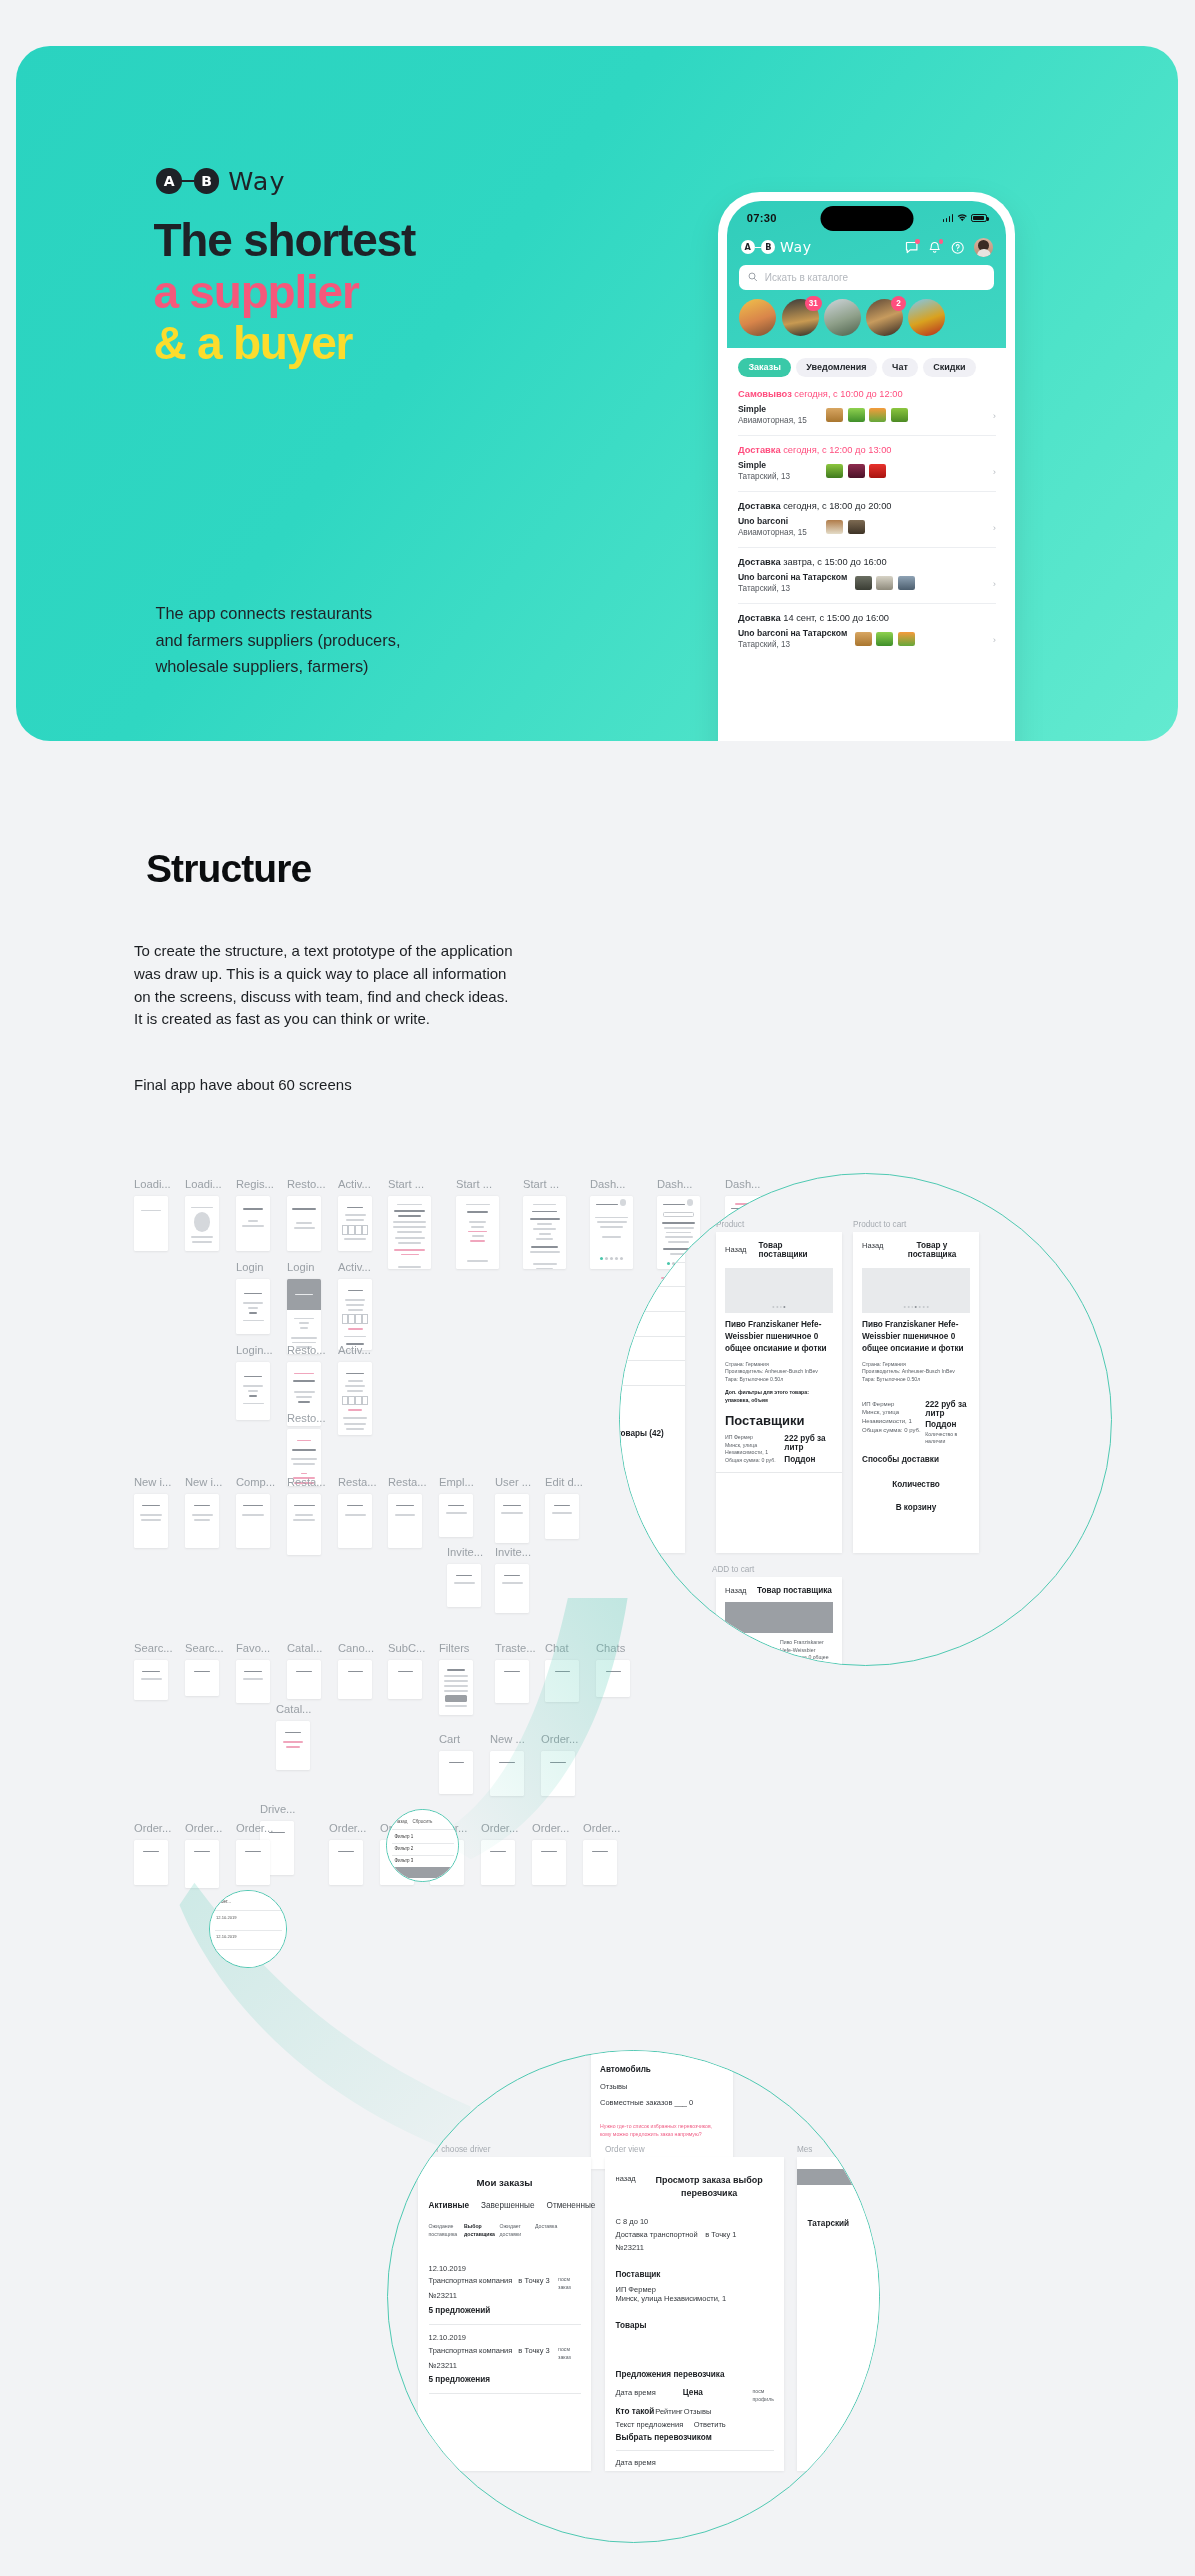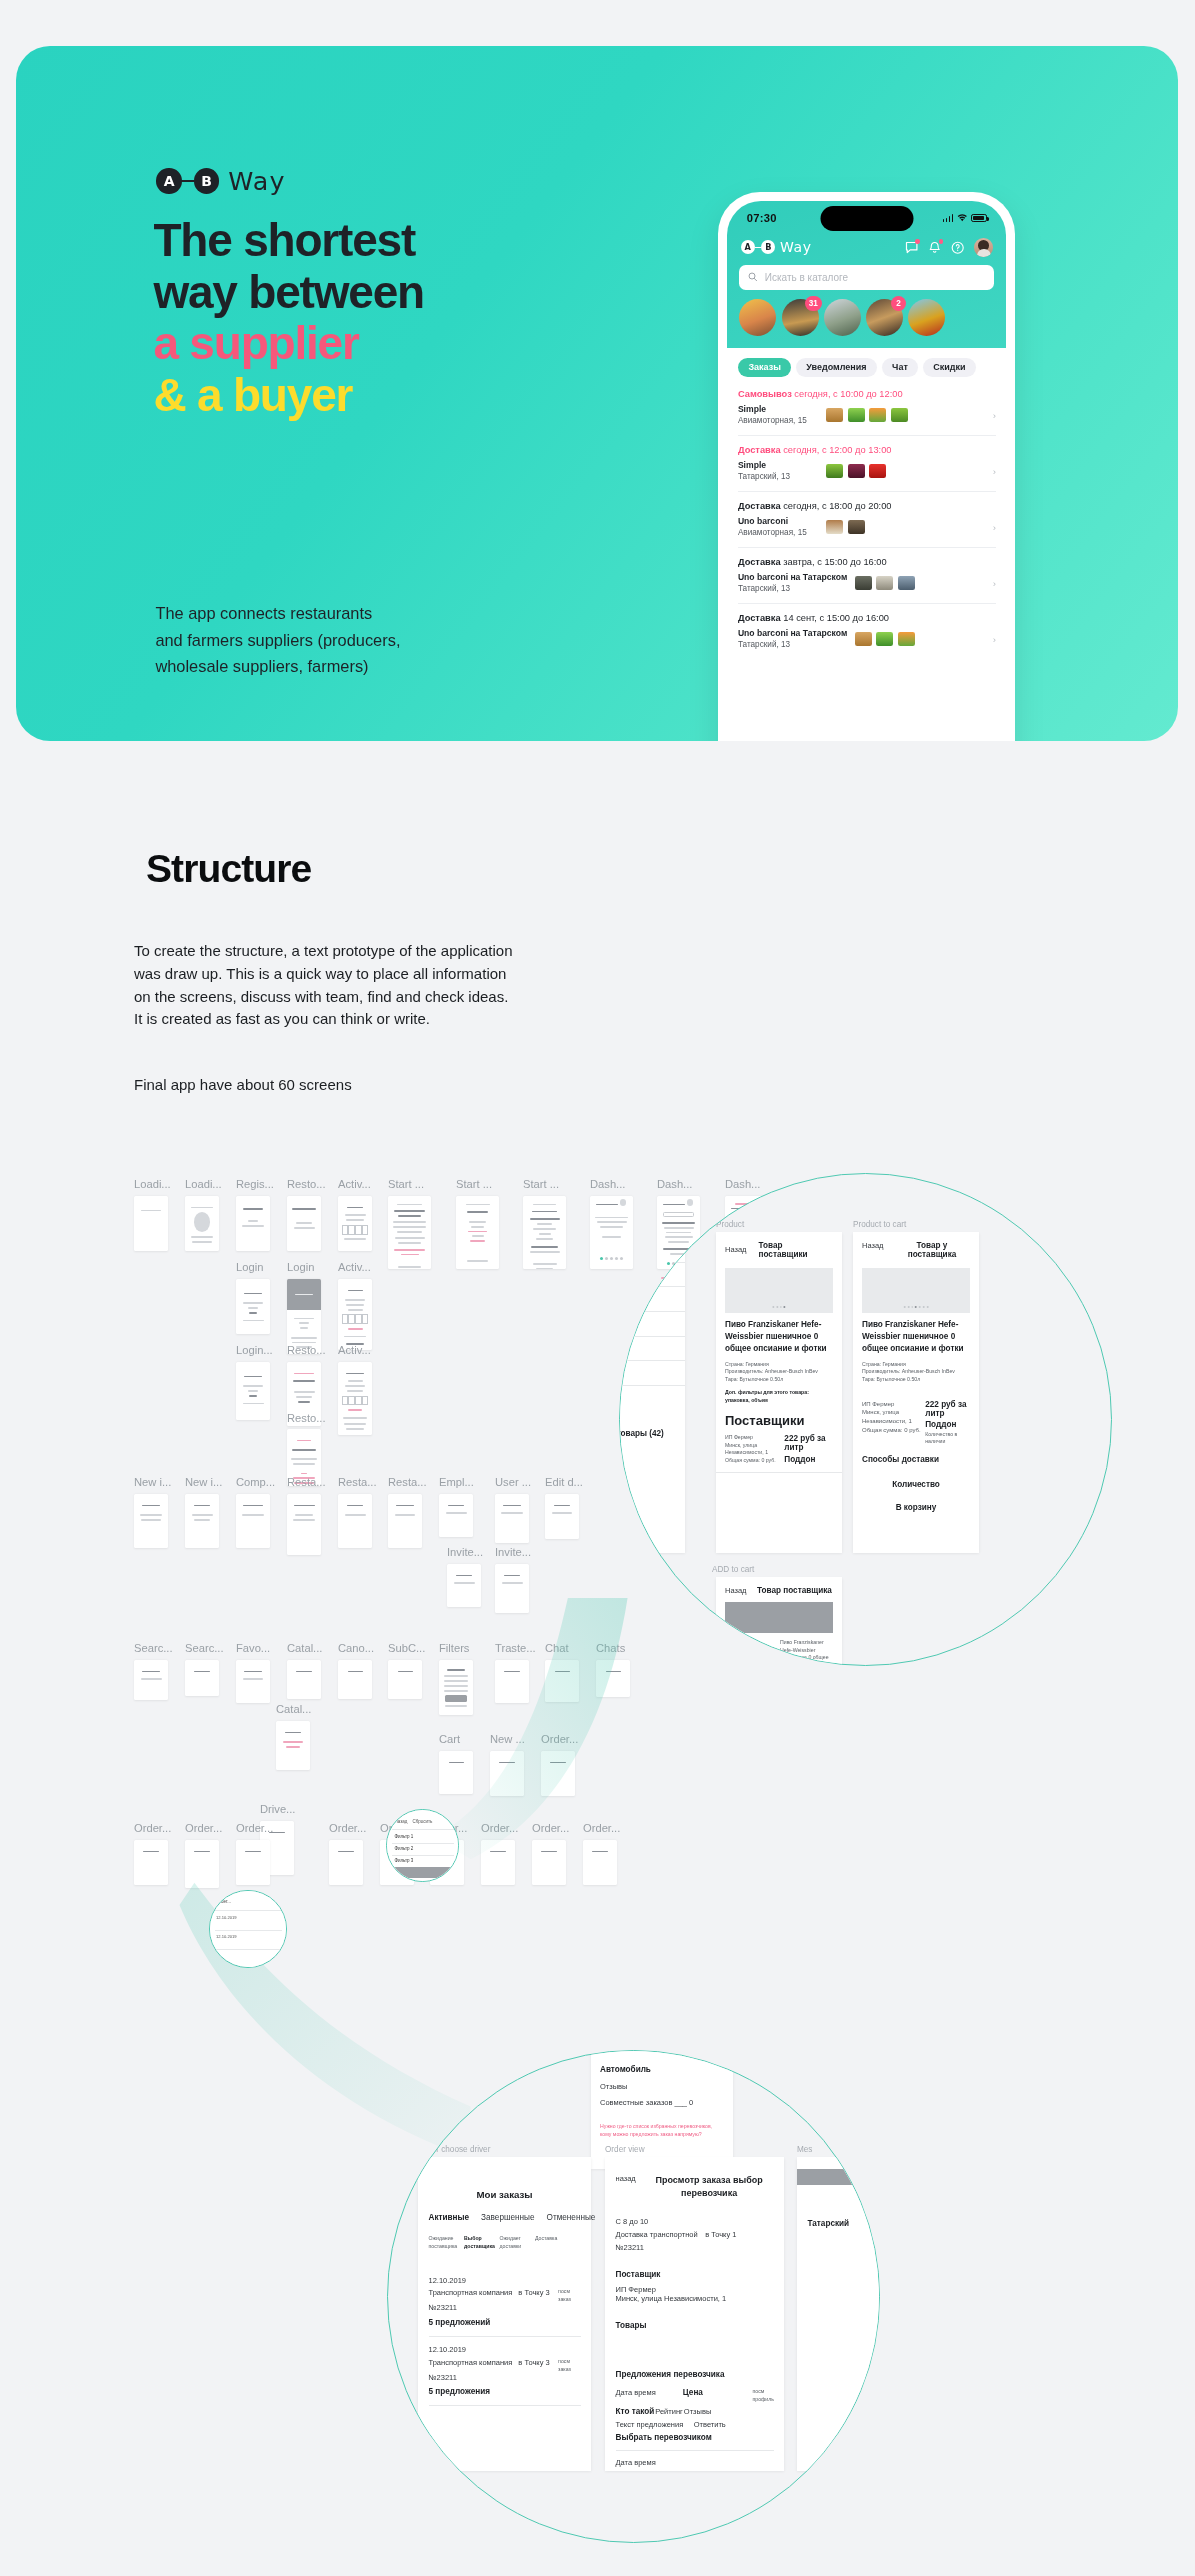"way between" div { html: <div>way between</div> -> none }
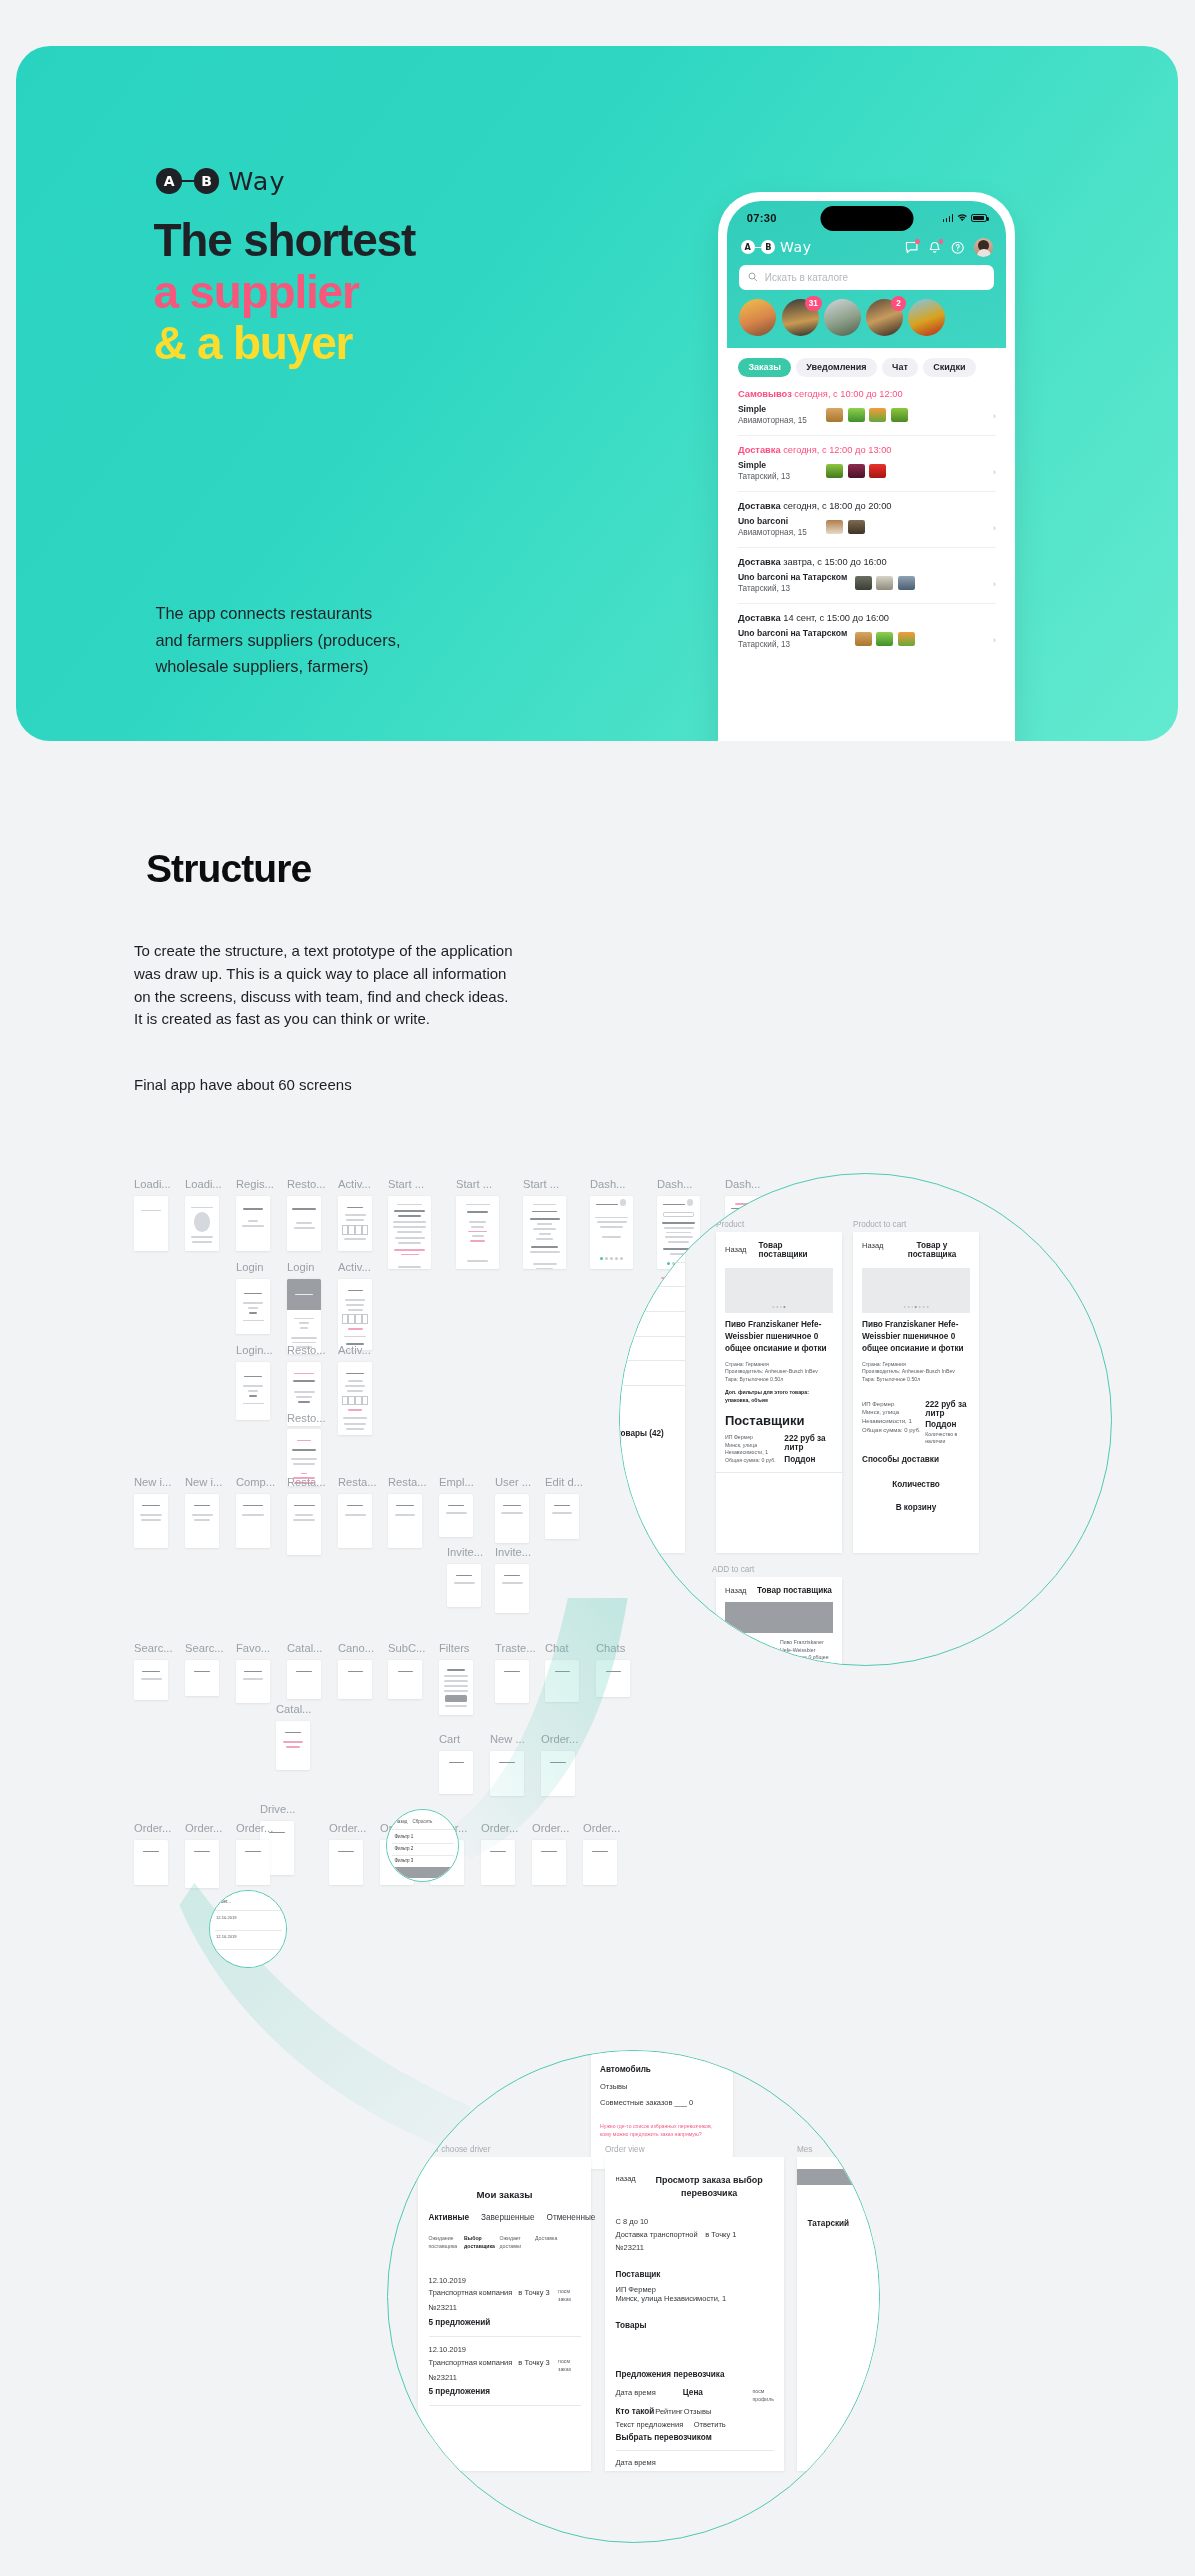"Мои заказы" div.mg-h { margin-top: 21px -> 9px }
